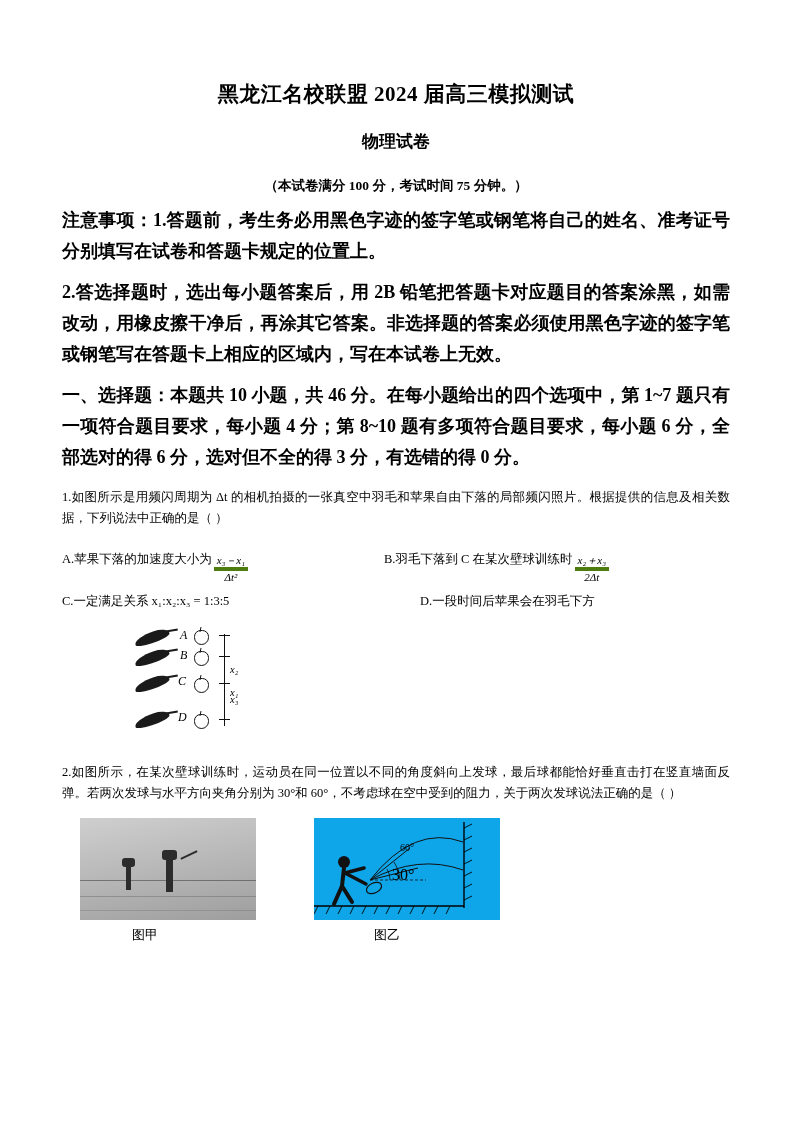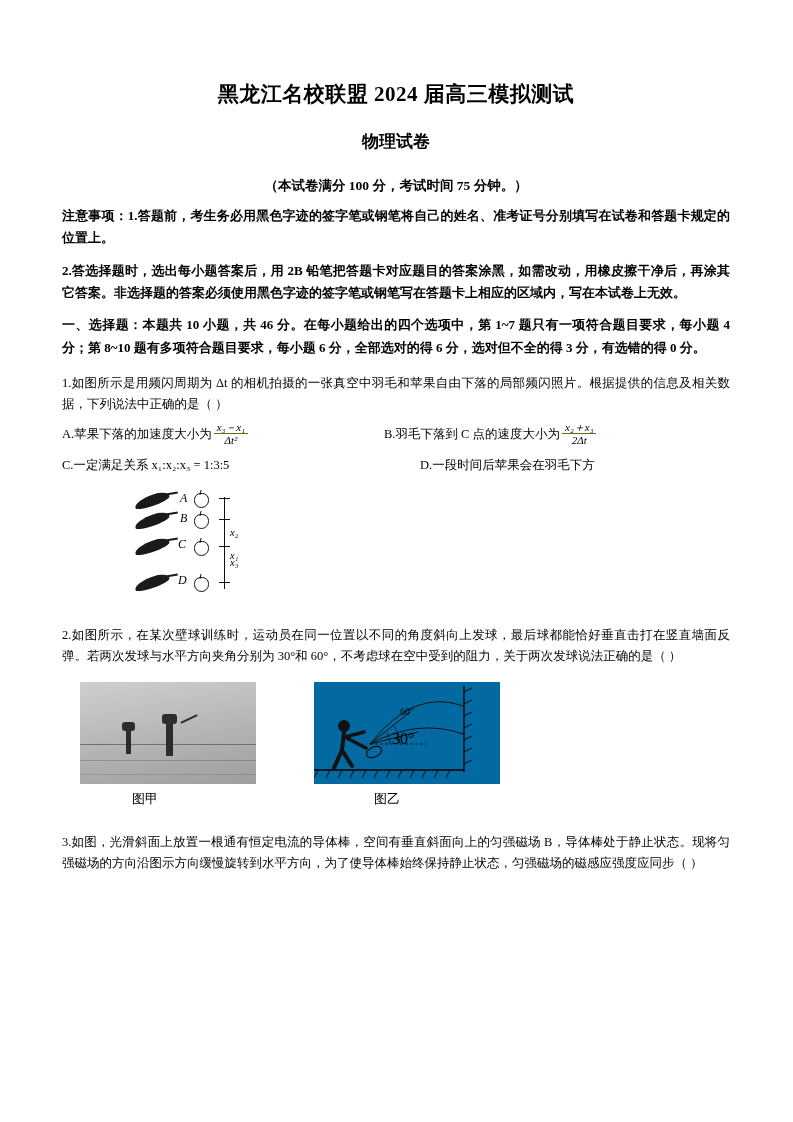"注意事项：1.答题前，考生务必用黑色字迹的签字笔或钢笔将自己的姓名、准考证号分别" .para { font-size: 13px -> 18px }
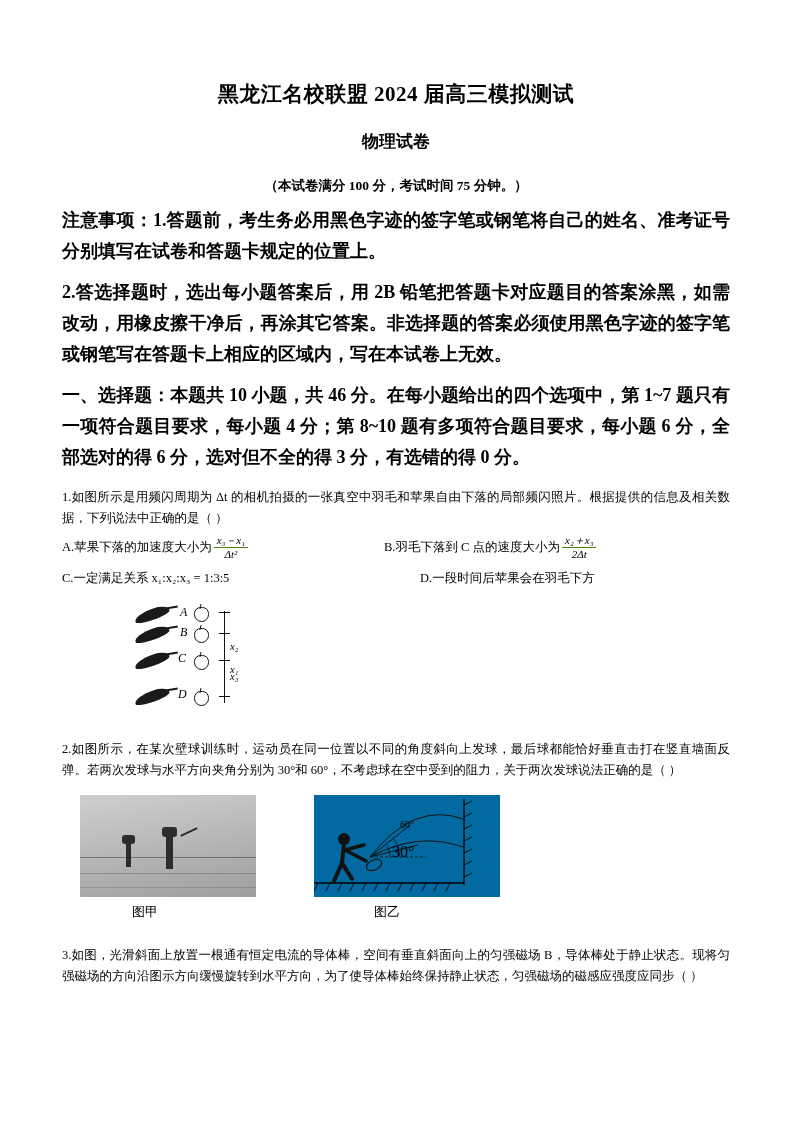"x₃－x₁" .frac .num { border-bottom: 1px solid #4d7c0f -> 4px solid #4d7c0f; margin-top: none -> 20px }
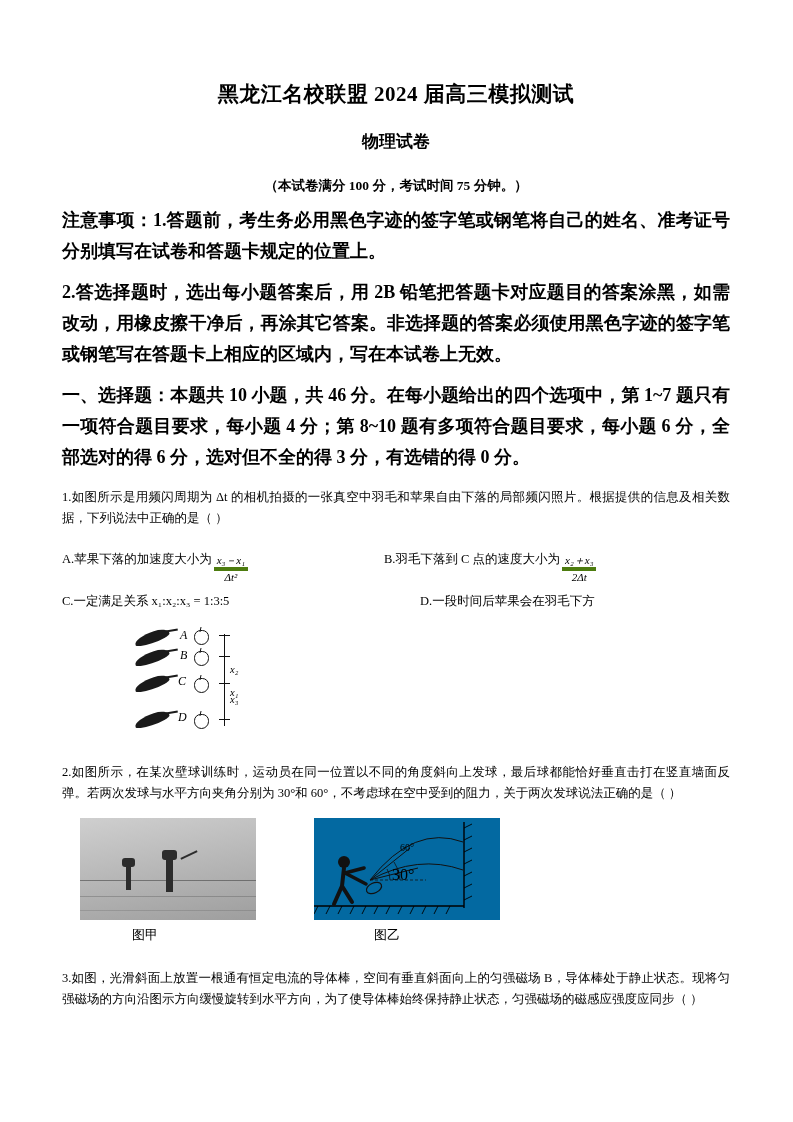"B.羽毛下落到 C 点的速度大小为" span { text: 点的速度大小为 -> 在某次壁球训练时 }
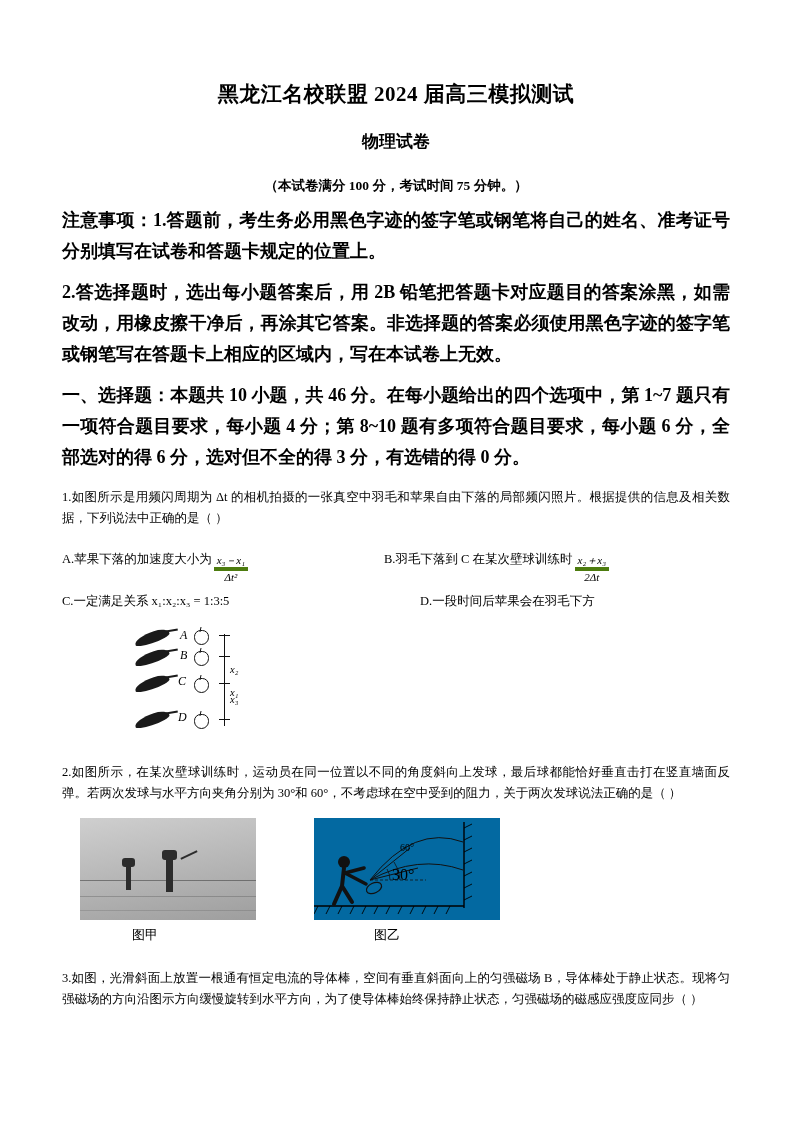"60°" .photo-diag { background: #0369a1 -> #0ea5e9 }
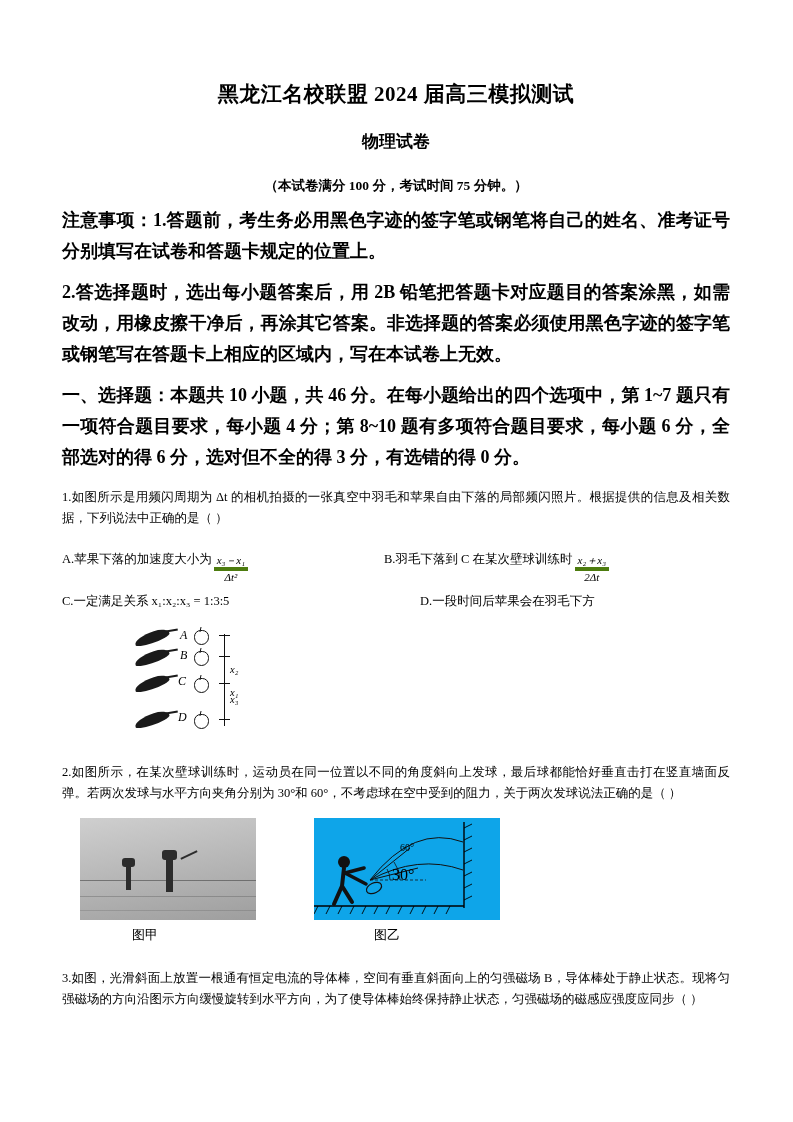"3.如图，光滑斜面上放置一根通有恒定电流的导体棒，空间有垂直斜面向上的匀强磁场" div.q { html: <div> <span>3.</span><span>如图，光滑斜面上放置一根通有恒定电流的导体棒，空间有垂直斜面向上的匀强磁场 B，导体棒处于静止状态。现将匀强磁场的方向沿图示方向缓慢旋转到水平方向，为了使导体棒始终保持静止状态，匀强磁场的磁感应强度应同步（ ）</span> </div> -> none }
